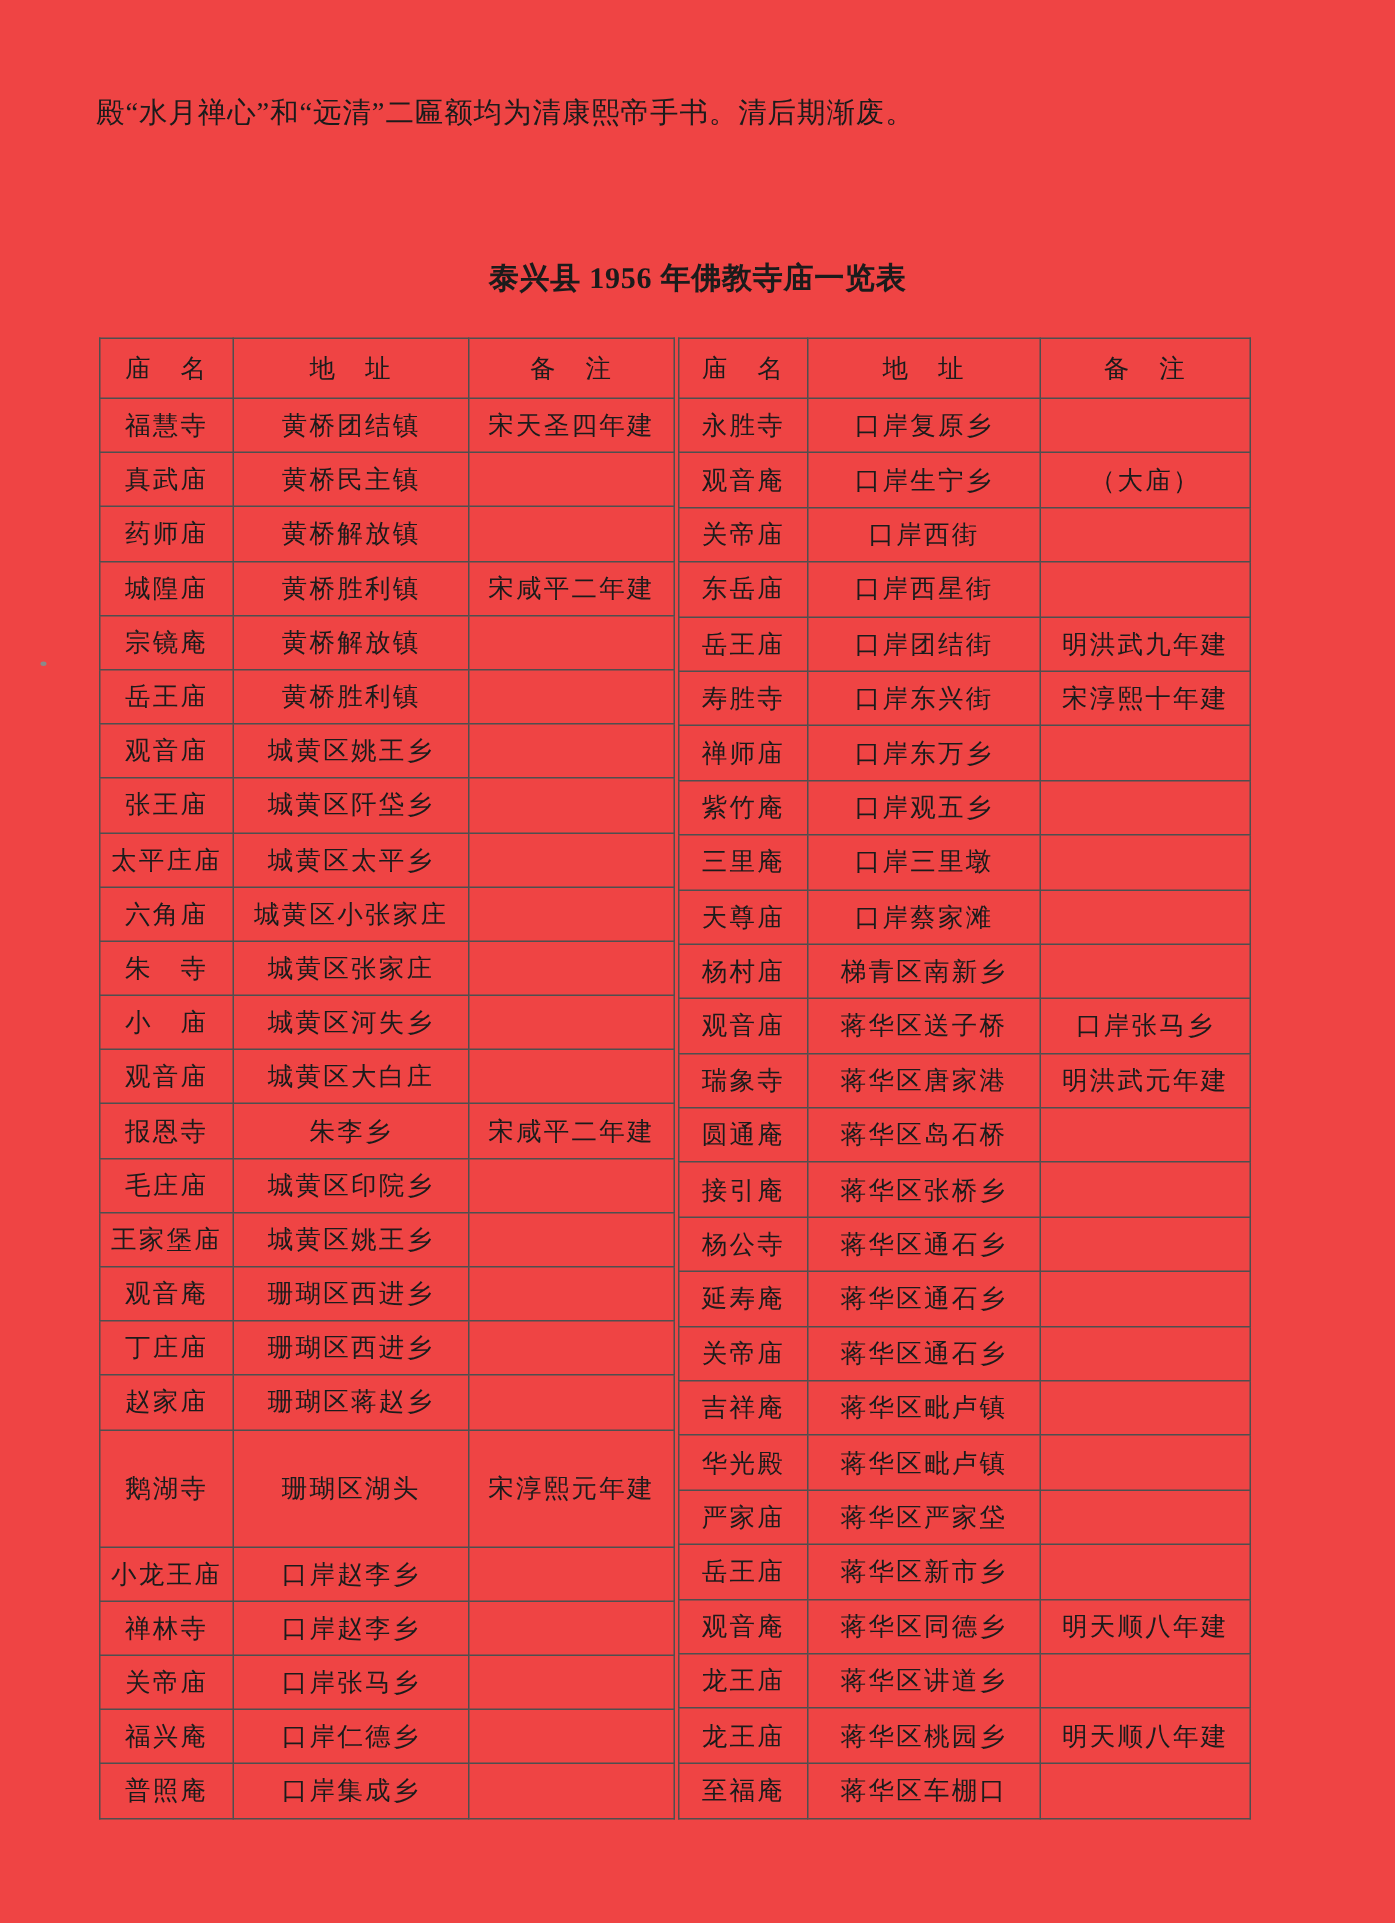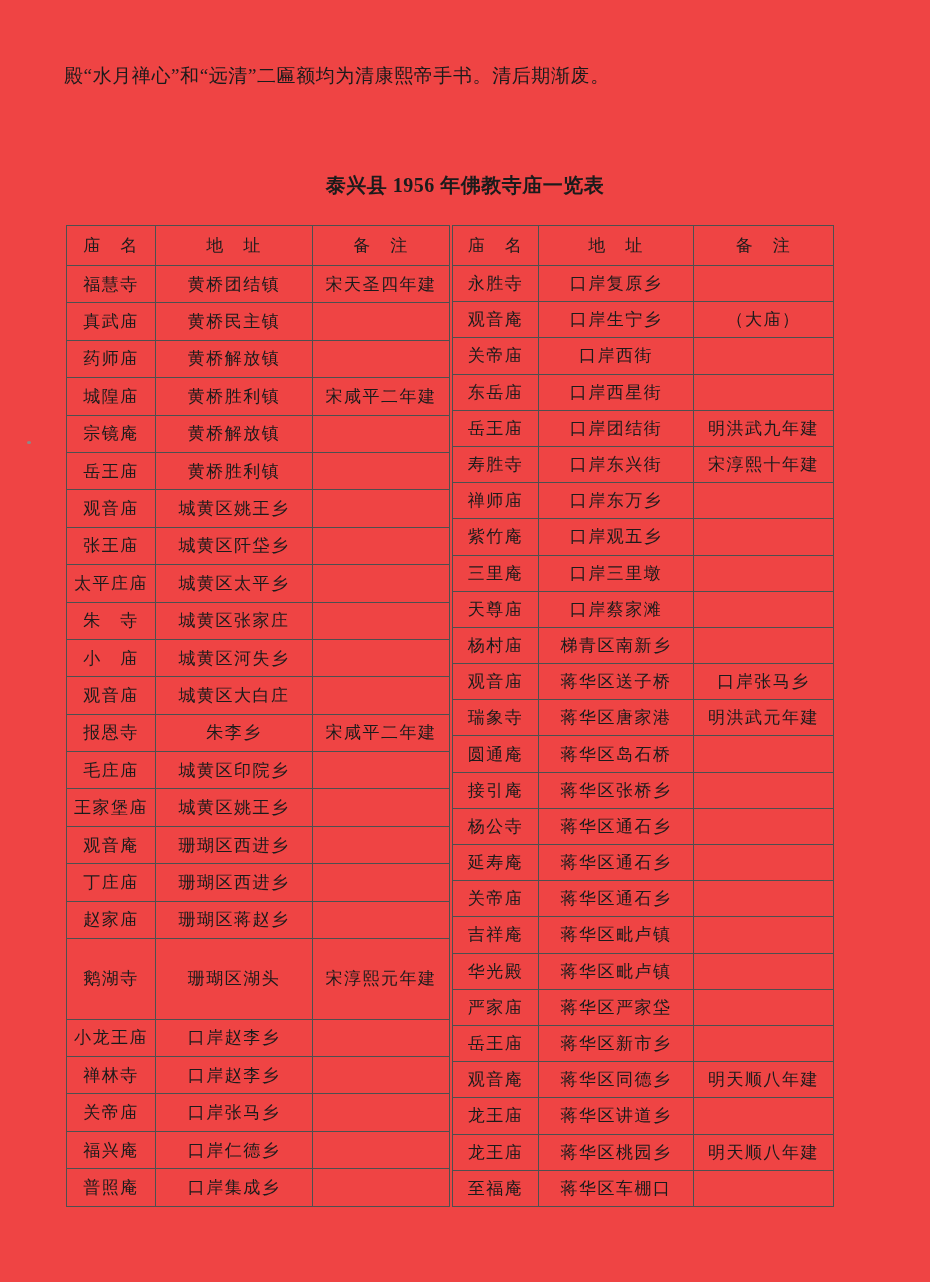"六角庙" tr { html: none -> <tr> <td>六角庙</td> <td>城黄区小张家庄</td> <td></td> </tr> }
